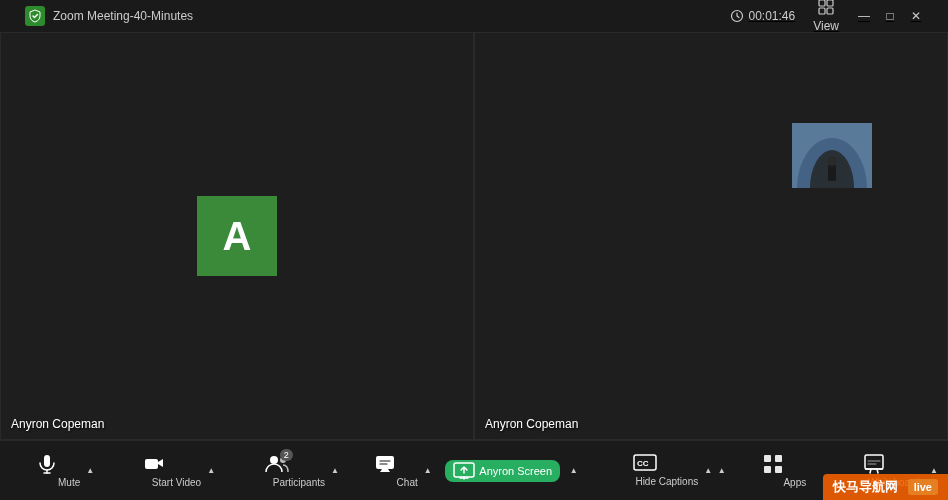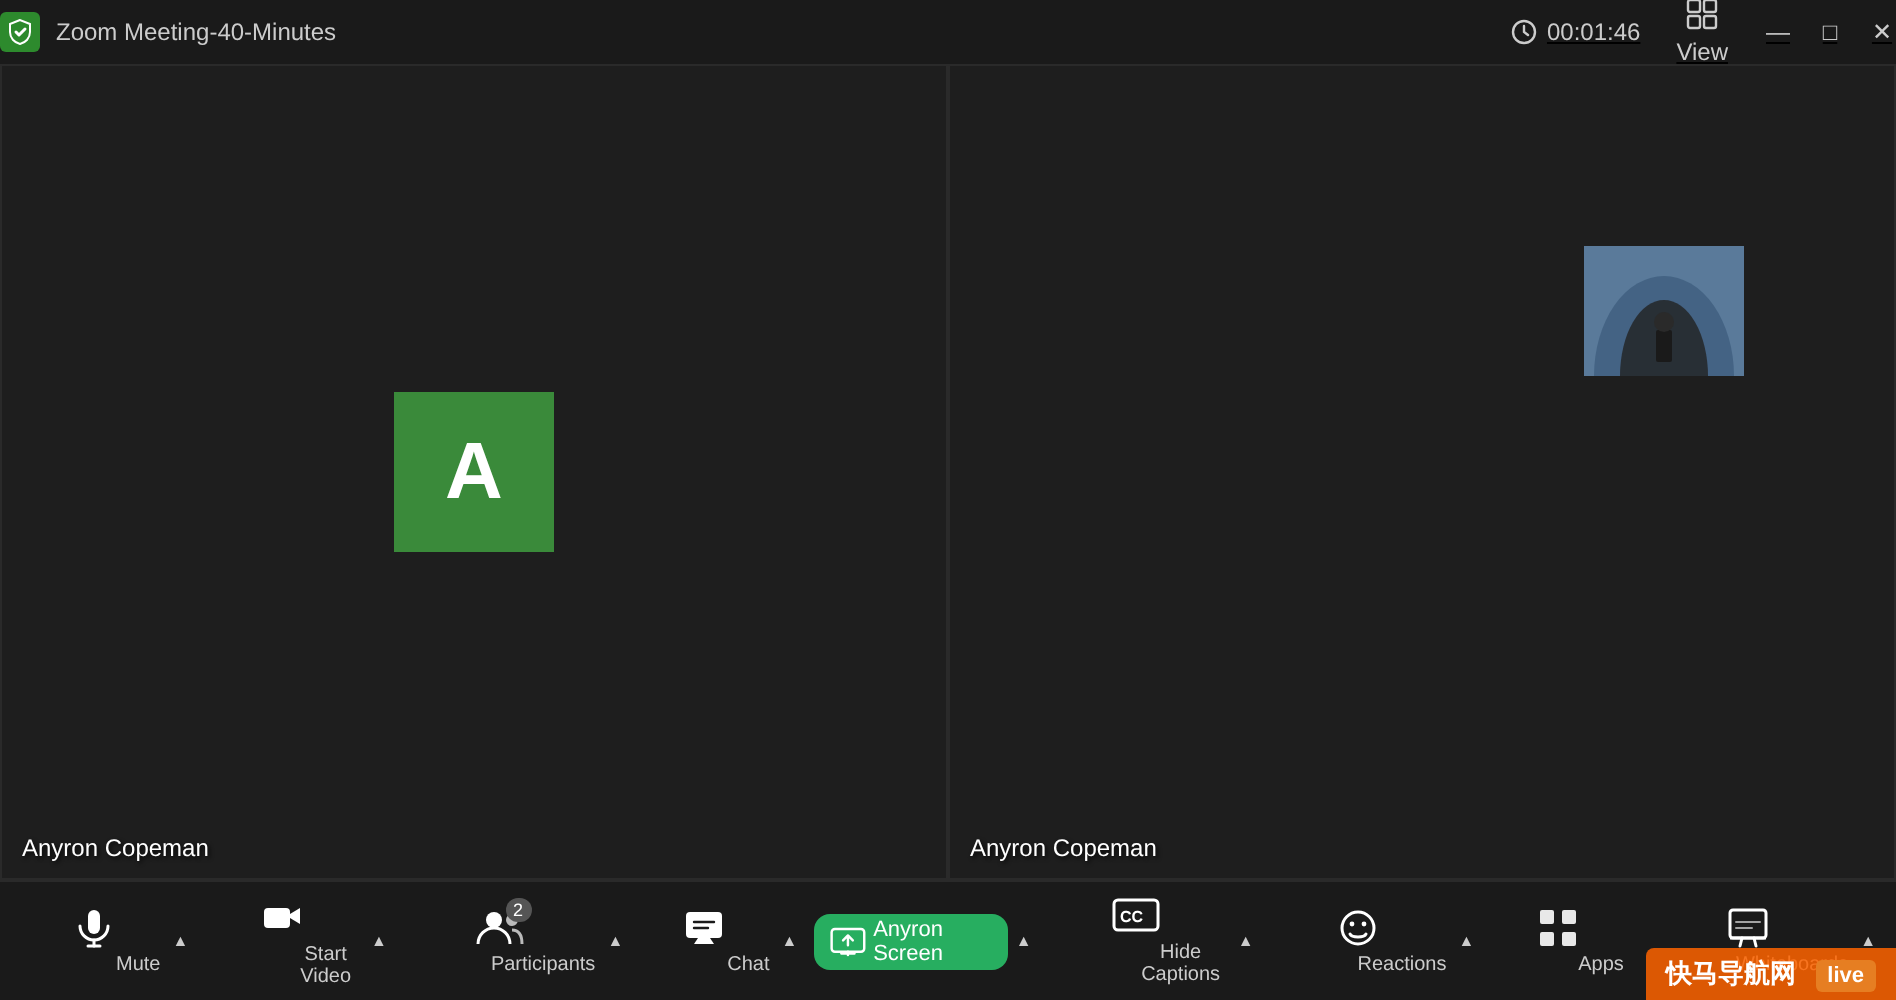"Zoom Meeting-40-Minutes" #title-bar { padding: 0 0 -> 0 25px }
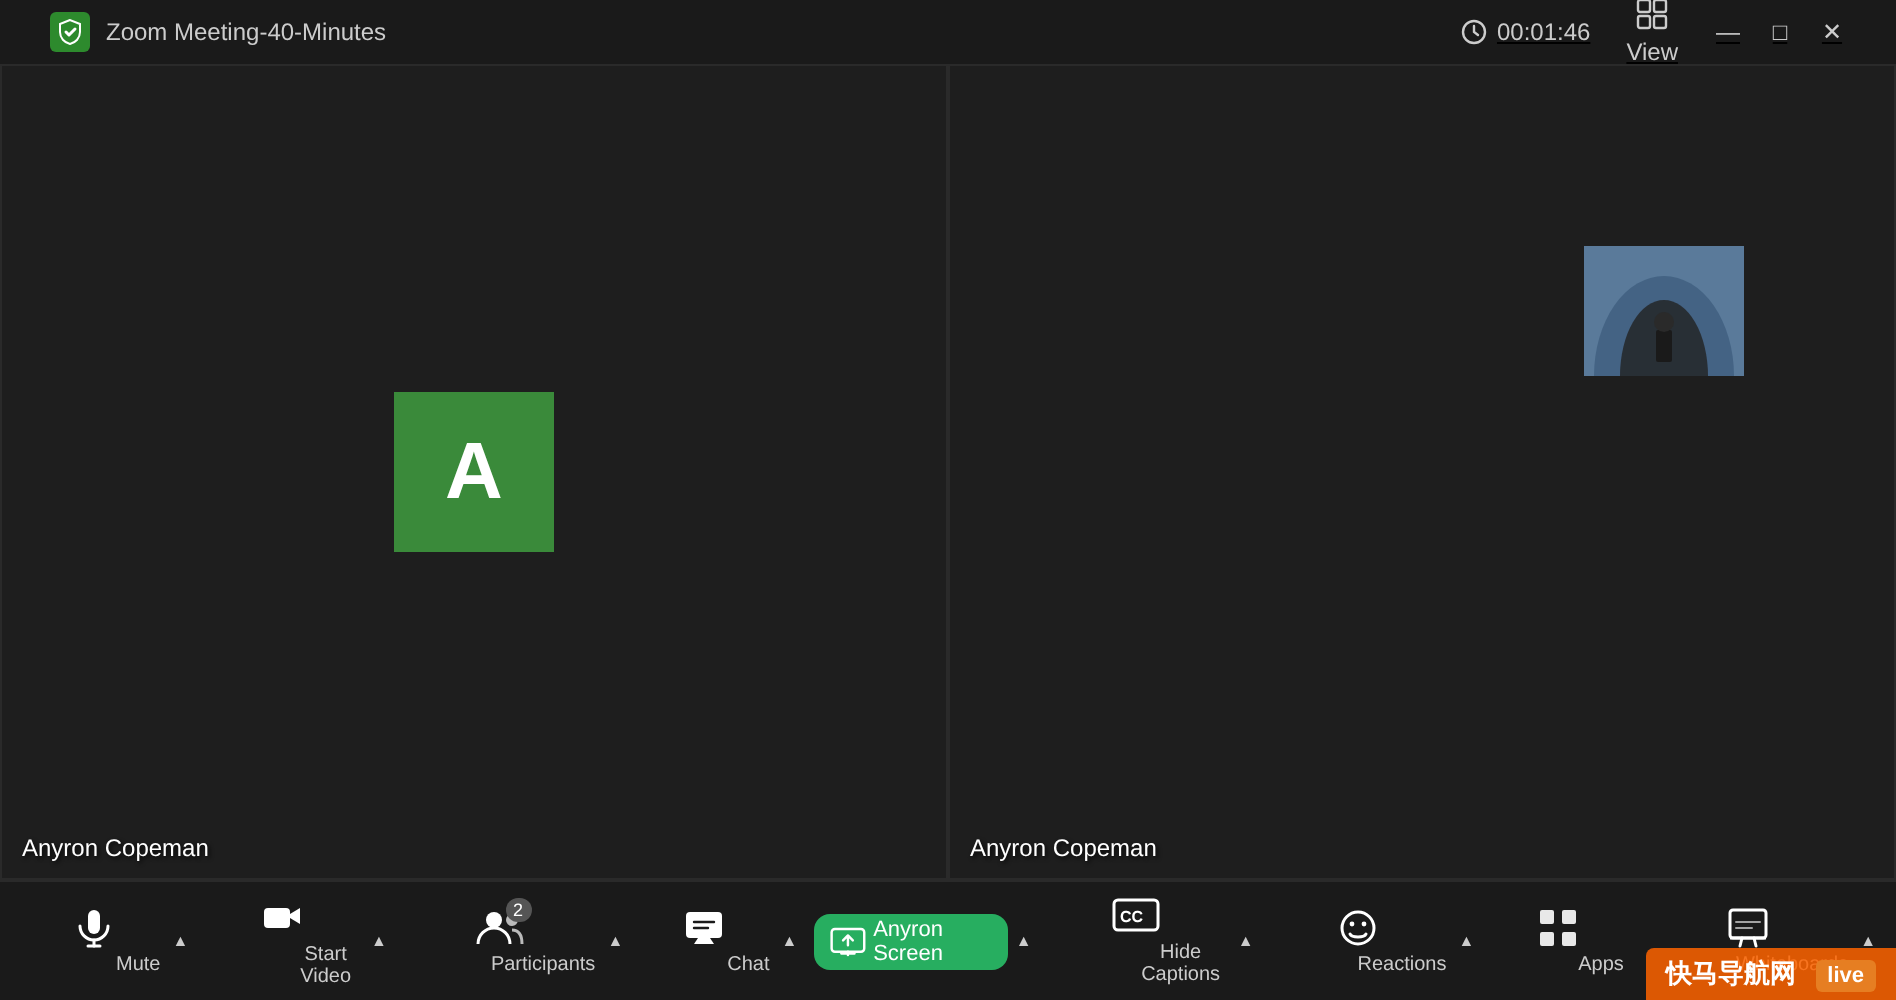"Reactions" div.toolbar-btn { html: <div> <div> <svg> <circle></circle> <circle></circle> <circle></circle> <path></path> </svg> </div> <span>Reactions</span> </div> -> none }
